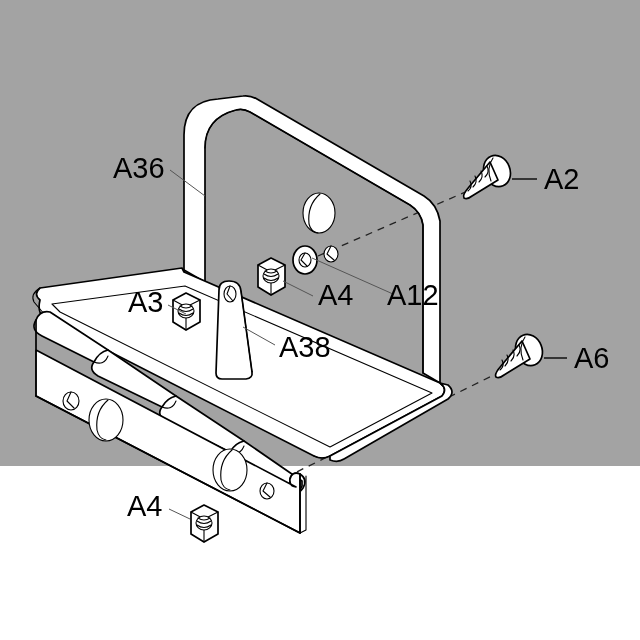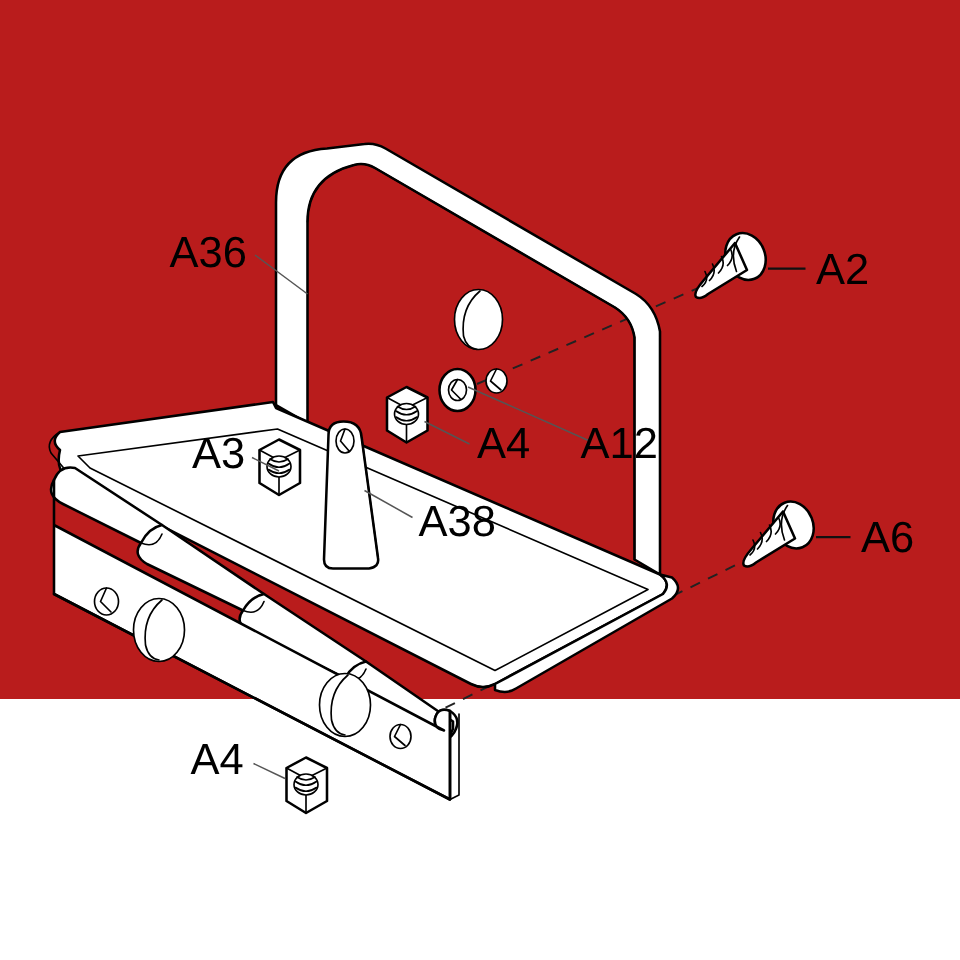"A36" #diagram-root { background: #b91c1c -> #a3a3a3 }
